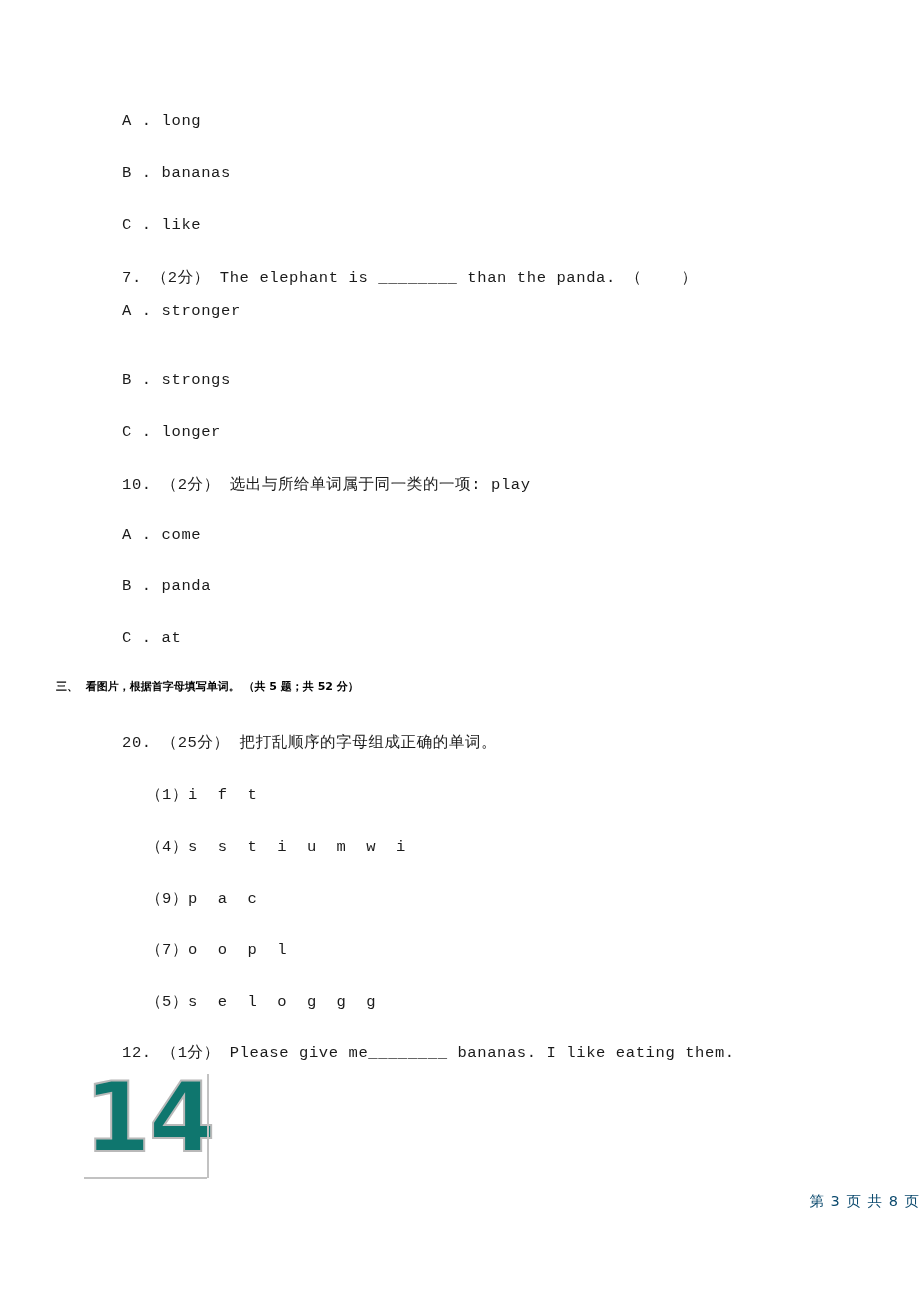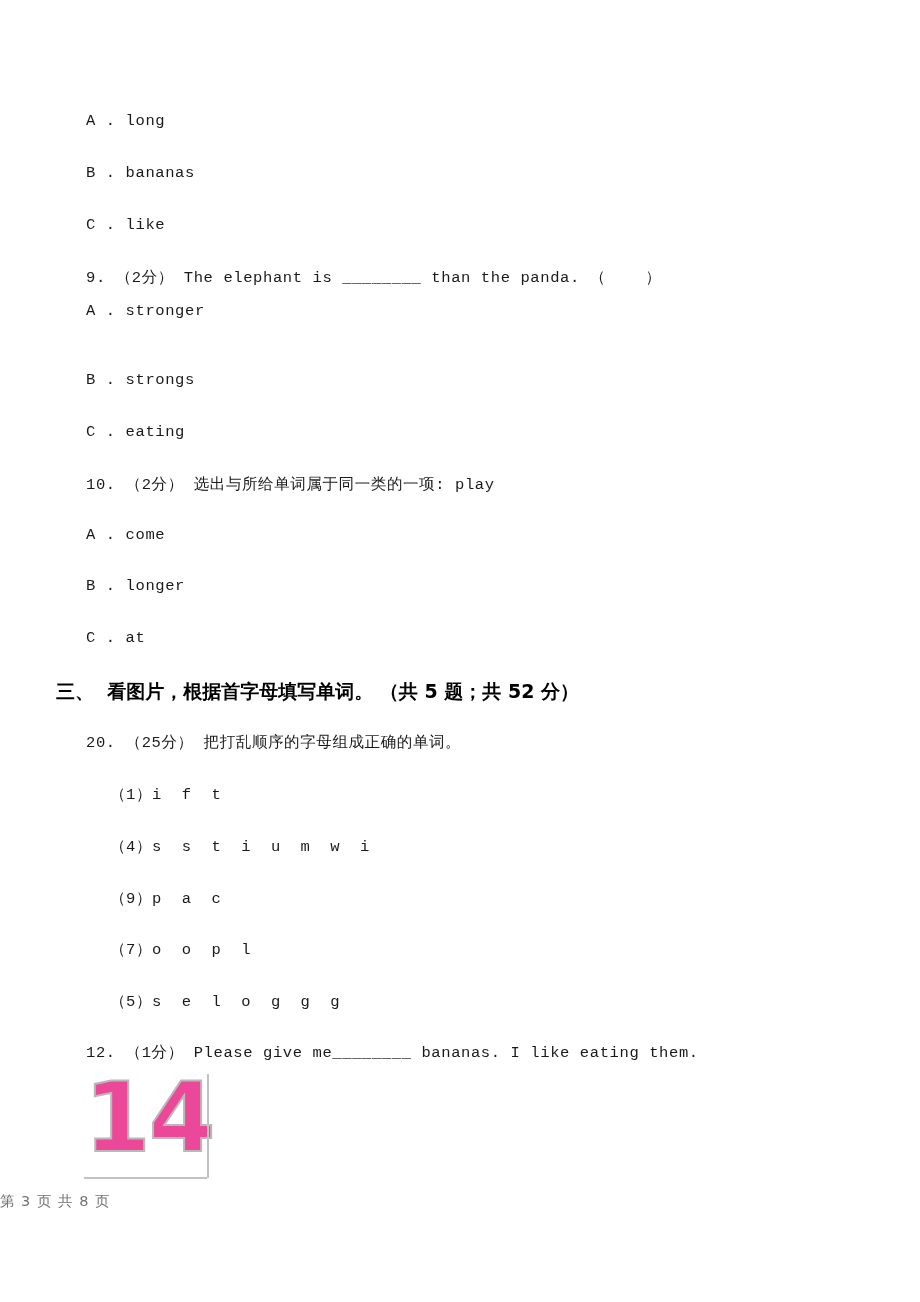"A . long" .q-line { margin-left: none -> 36px }
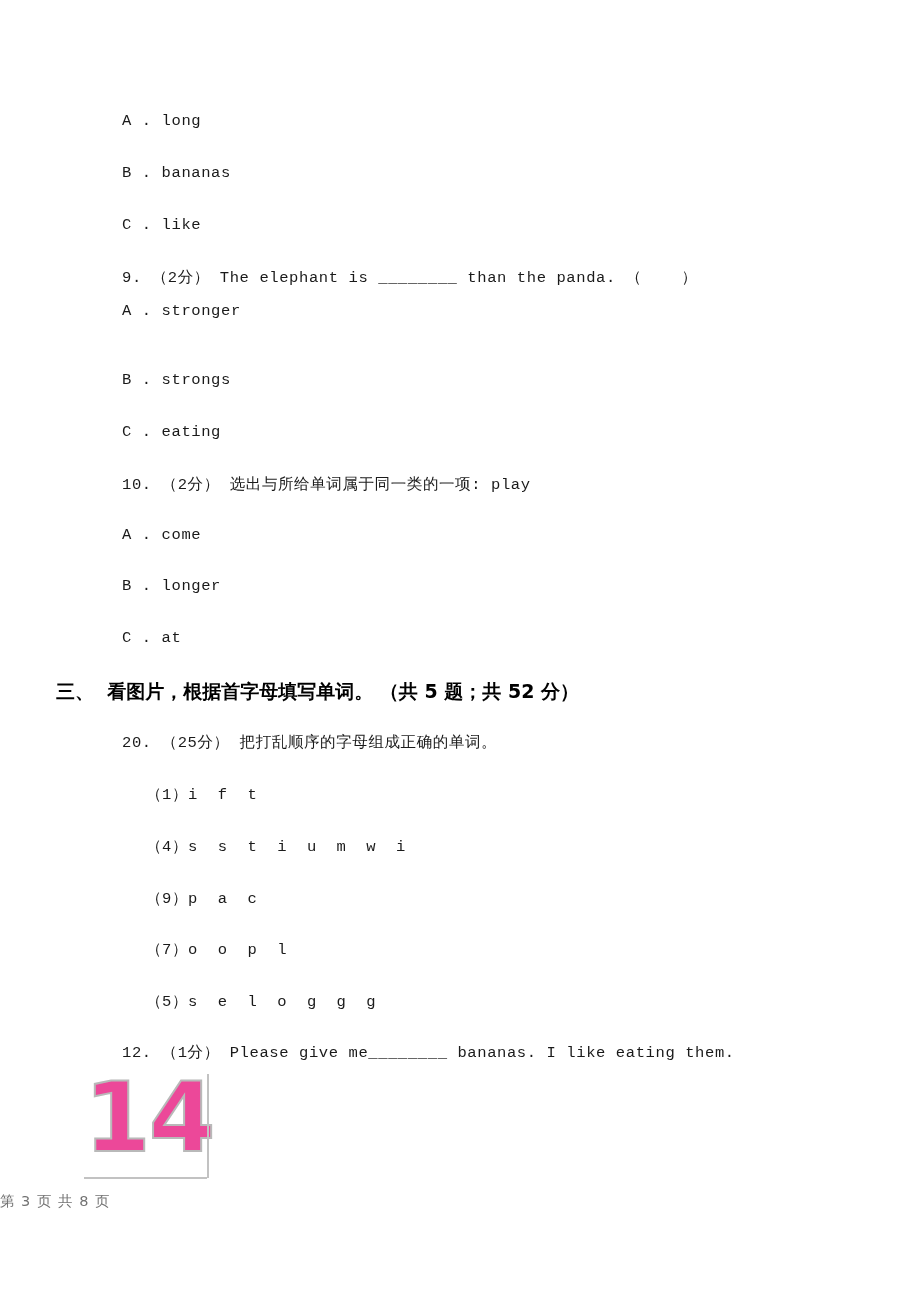"9. （2分） The elephant is" div.q-line { text: 9 -> 7 }
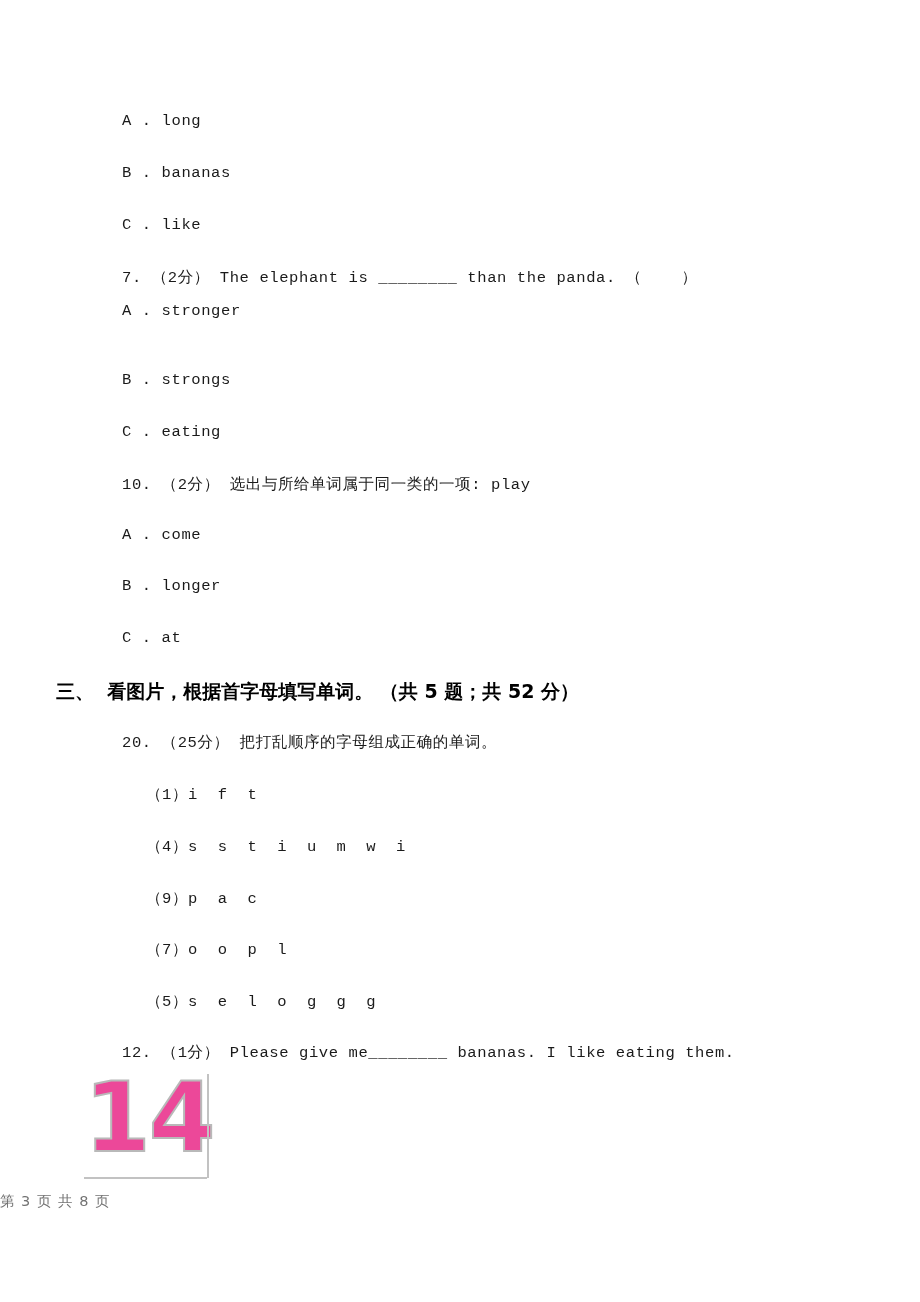"C . eating" div.q-line { text: eating -> longer }
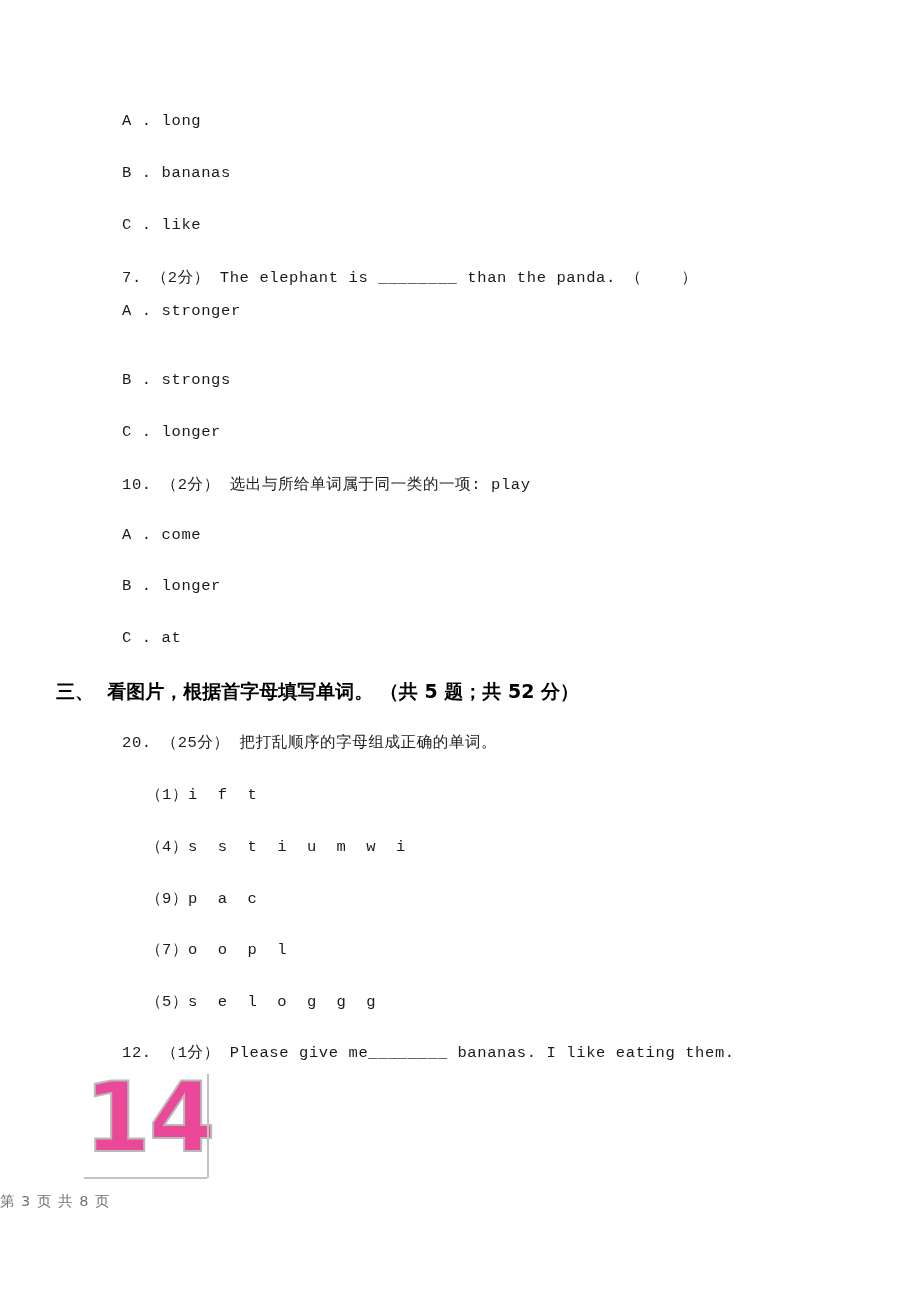"B . longer" div.q-line { text: longer -> panda }
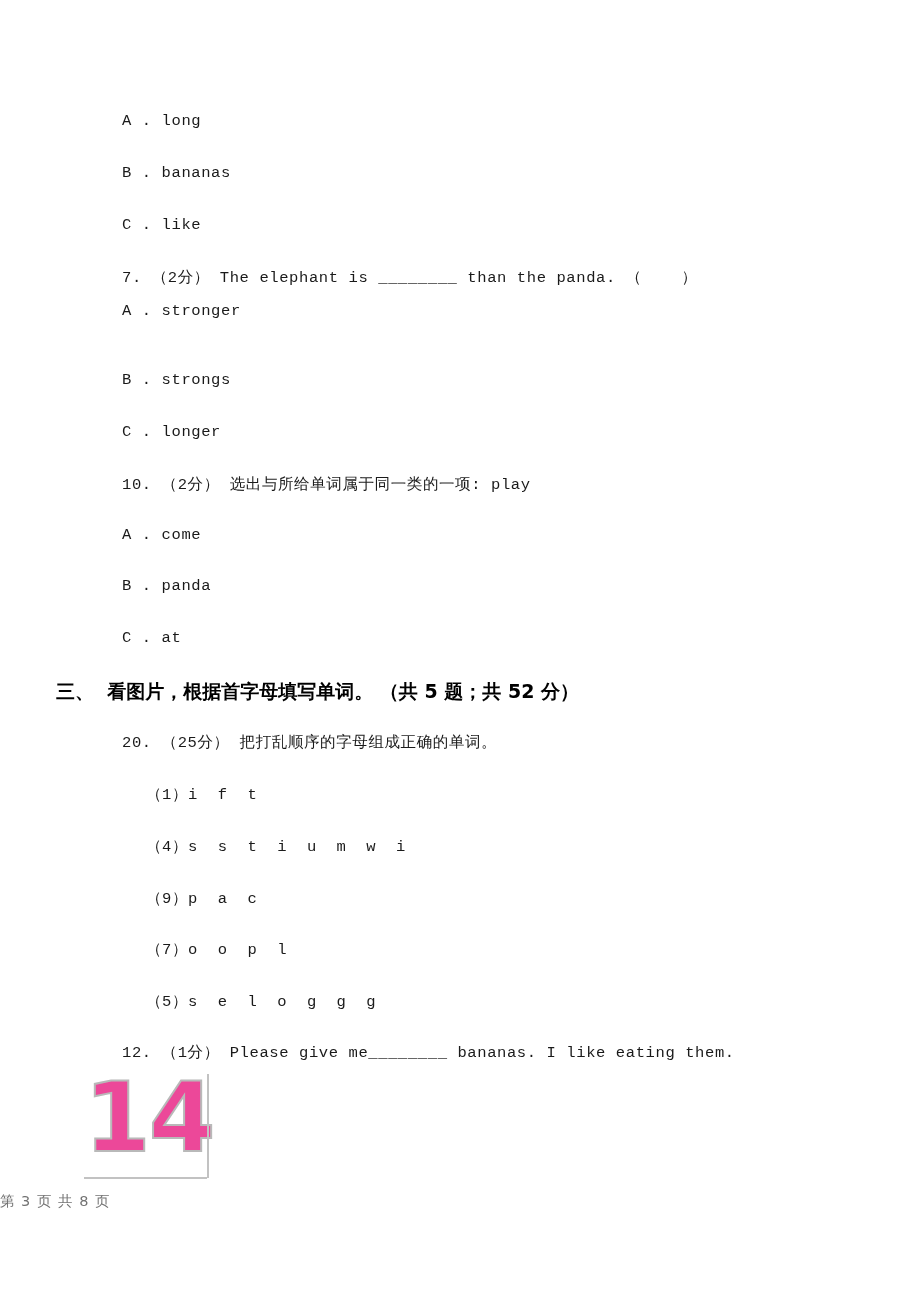"三、 看图片，根据首字母填写单词。 （共 5 题；共" .section-title { font-size: 19px -> 11px }
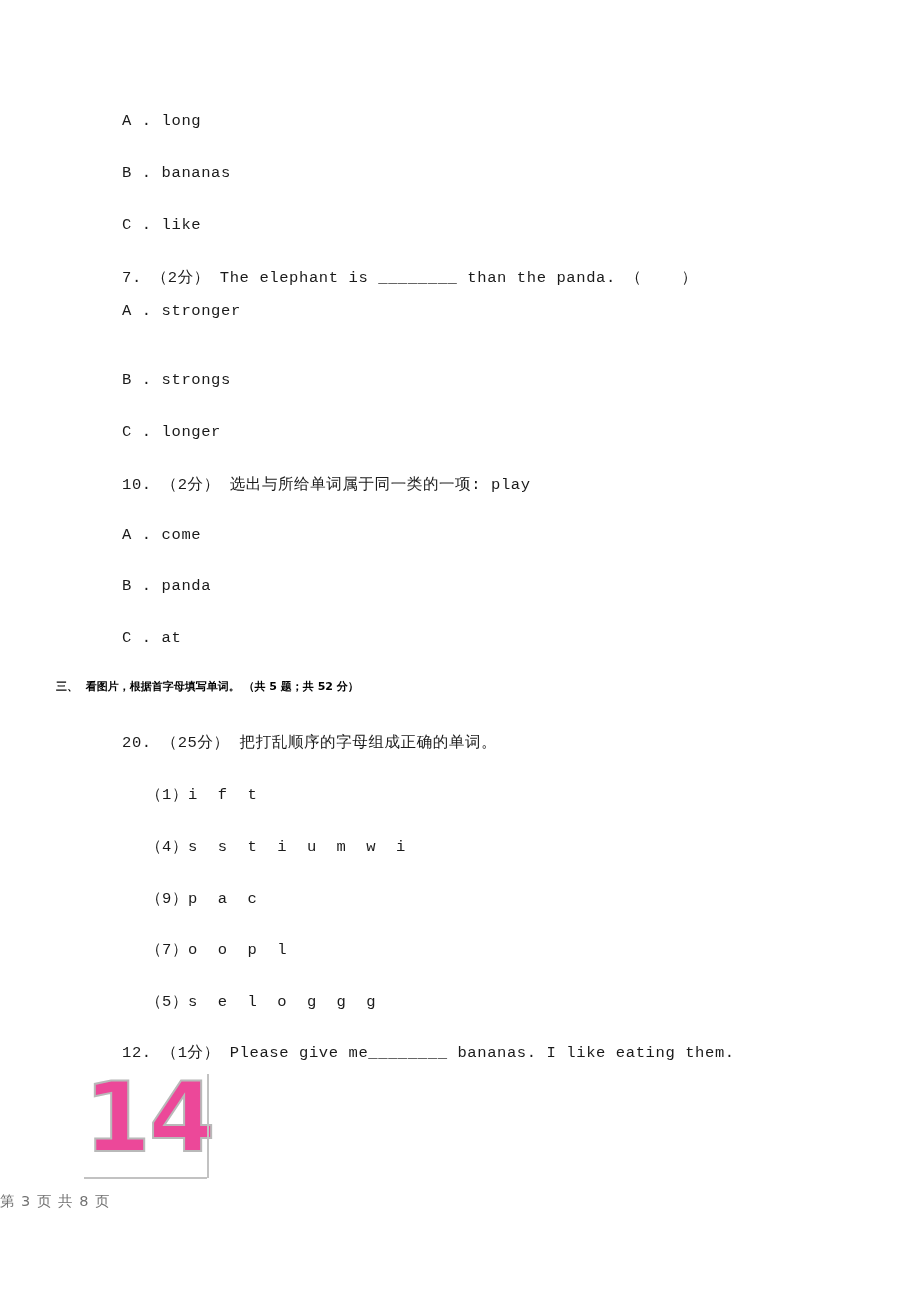"14" .watermark .digits { color: #ec4899 -> #0f766e }
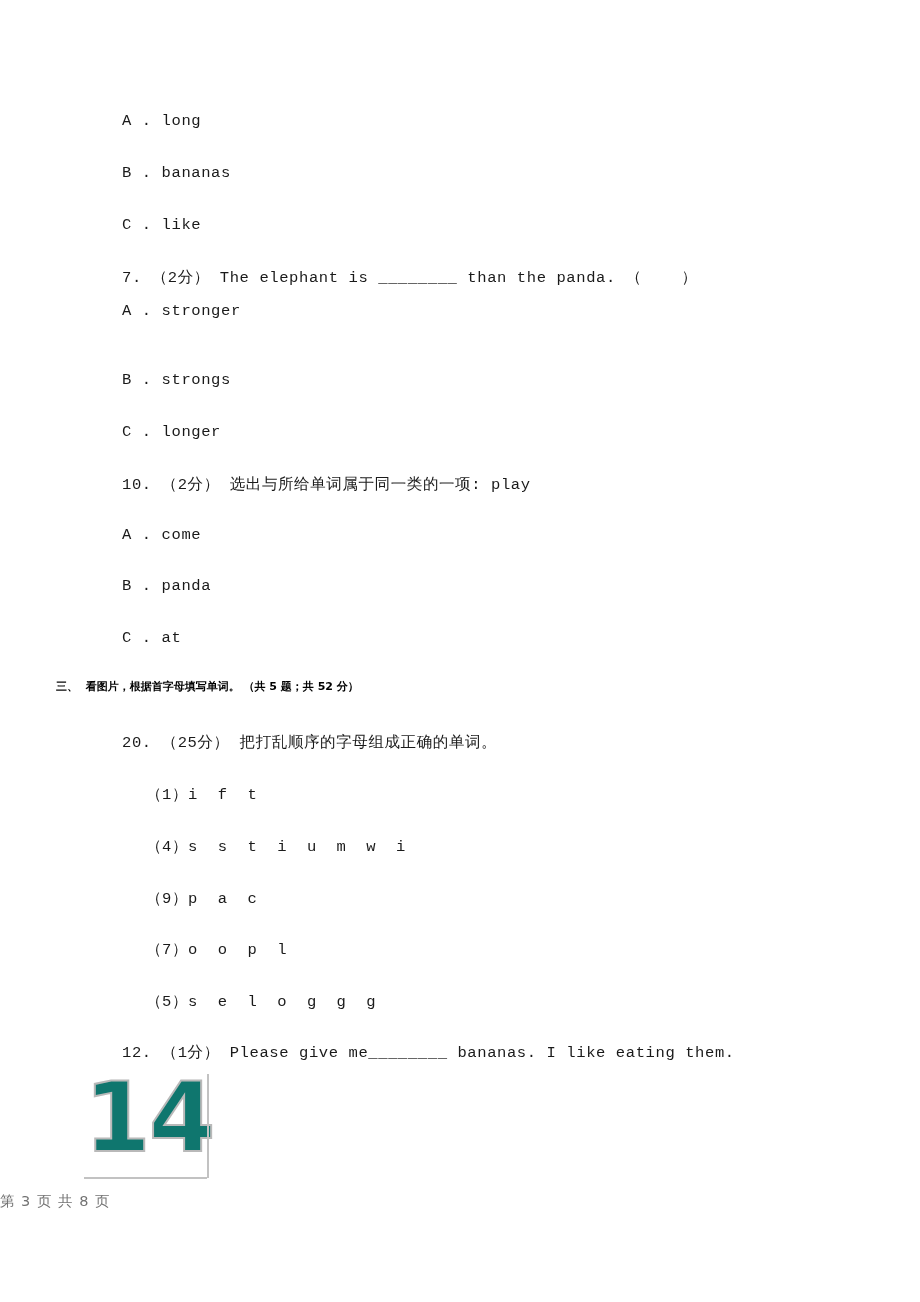"第 3 页 共 8" .footer { color: #737373 -> #0c4a6e; text-align: left -> right }
